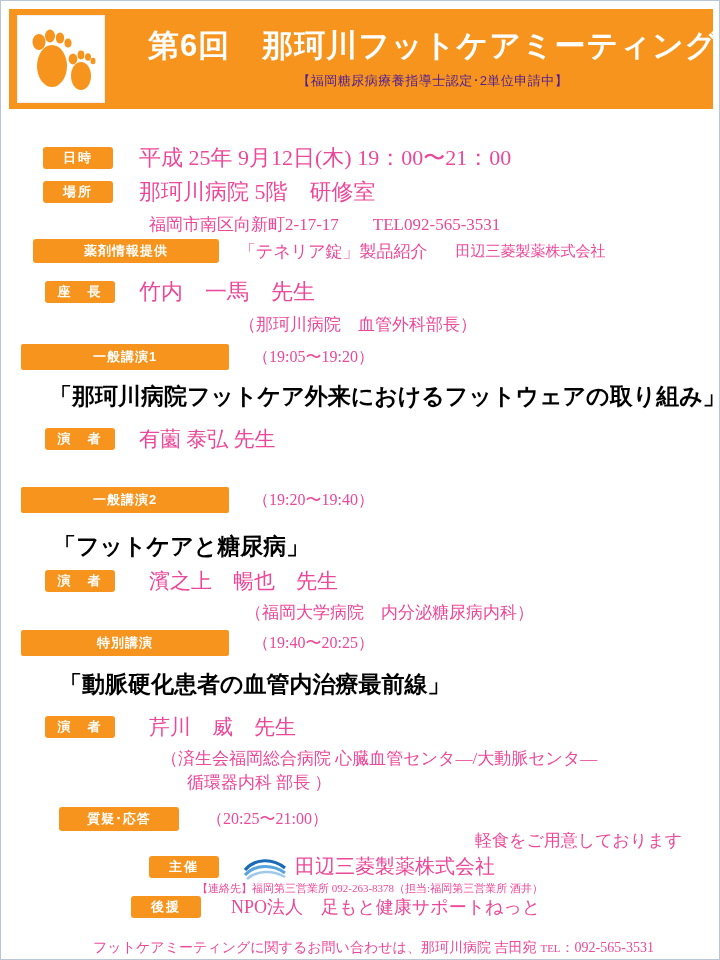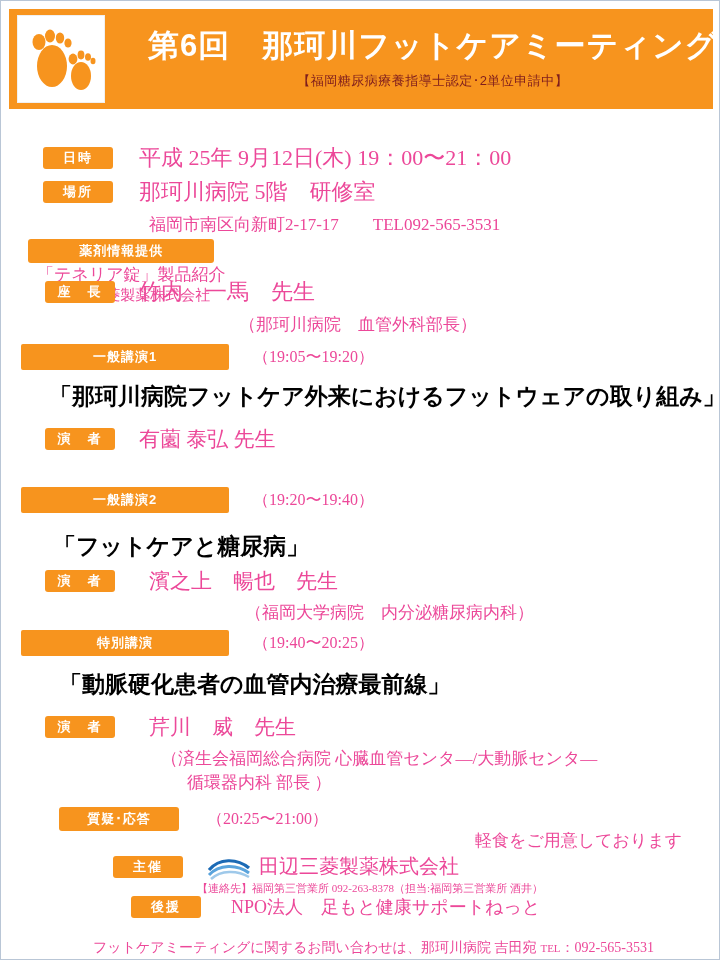"【福岡糖尿病療養指導士認定･2単位申請中】" .header-sub { color: #7f1d1d -> #4c1d95 }
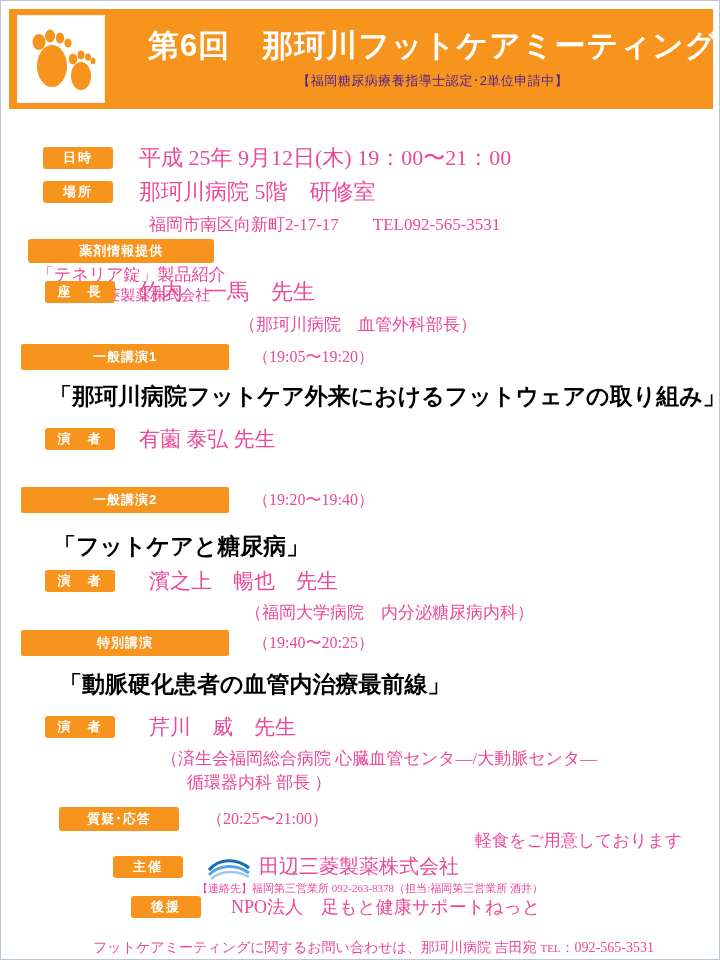"薬剤情報提供" div.row { flex-direction: column -> none; left: 16px -> 32px }
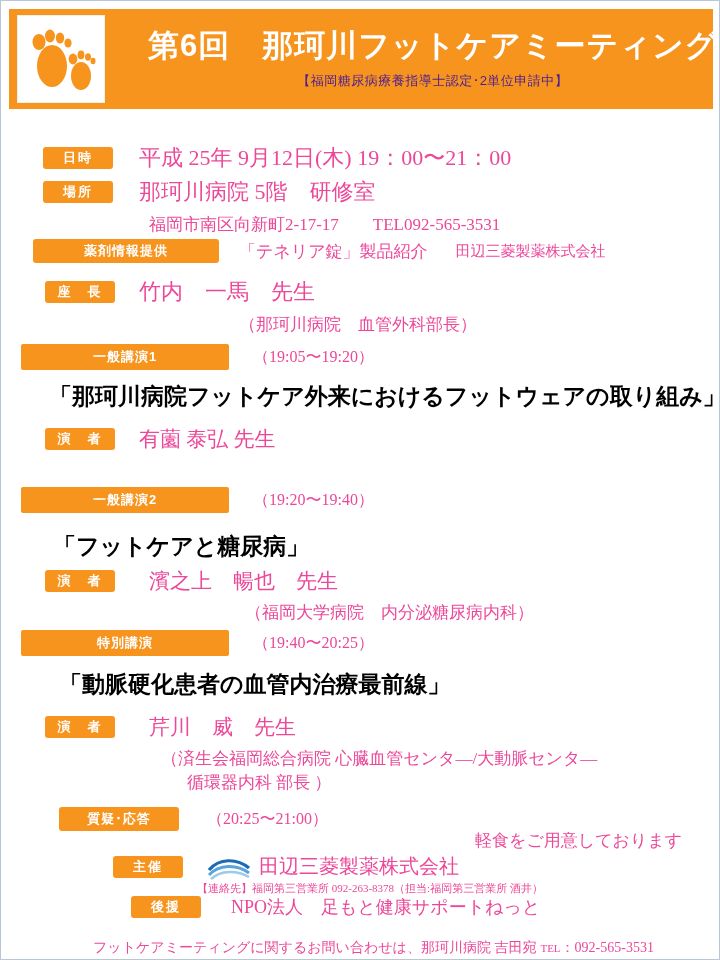"主催" div.row { left: 112px -> 148px }
